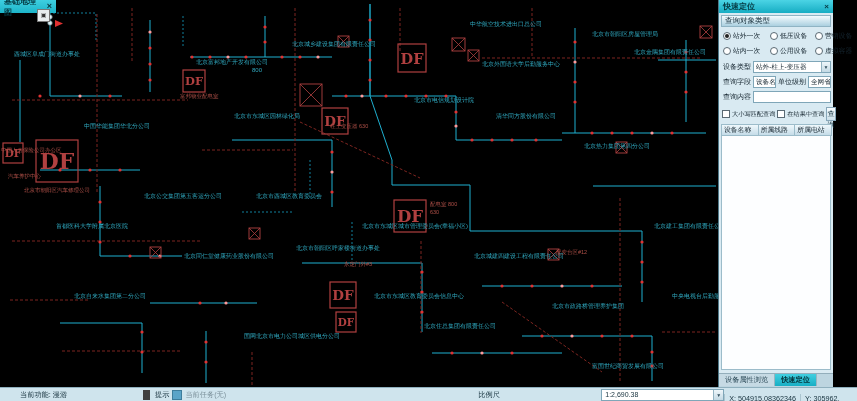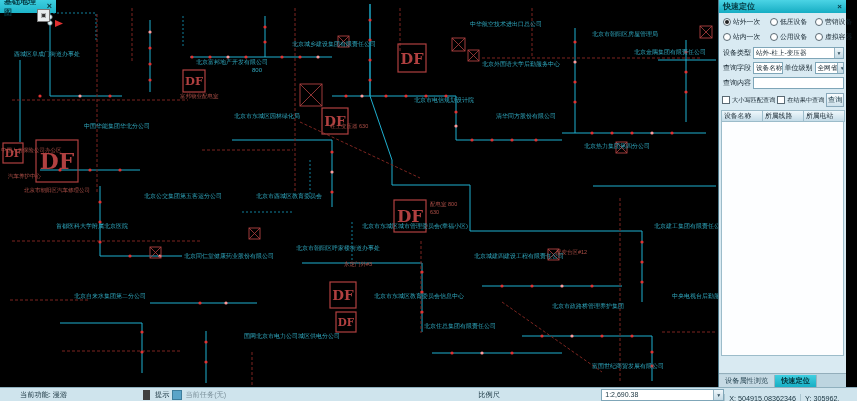"快速定位" .side-panel { width: 128px -> 115px }
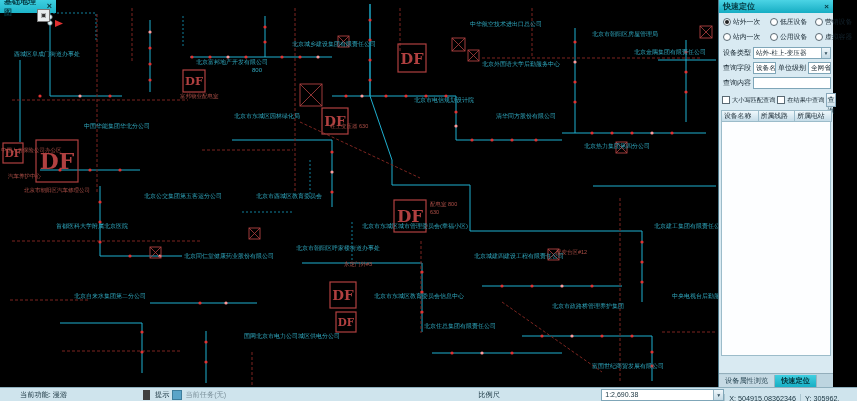"查询对象类型" div.section-hdr { html: none -> <div>查询对象类型</div> }
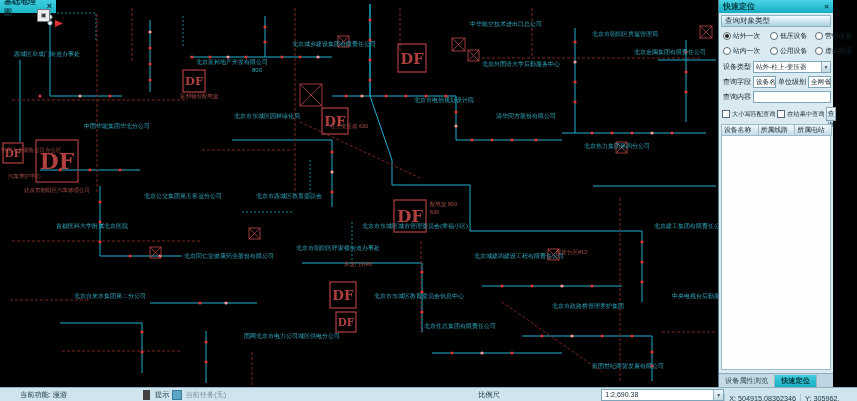"设备属性浏览" .panel-tabs { align-items: center -> flex-start }
